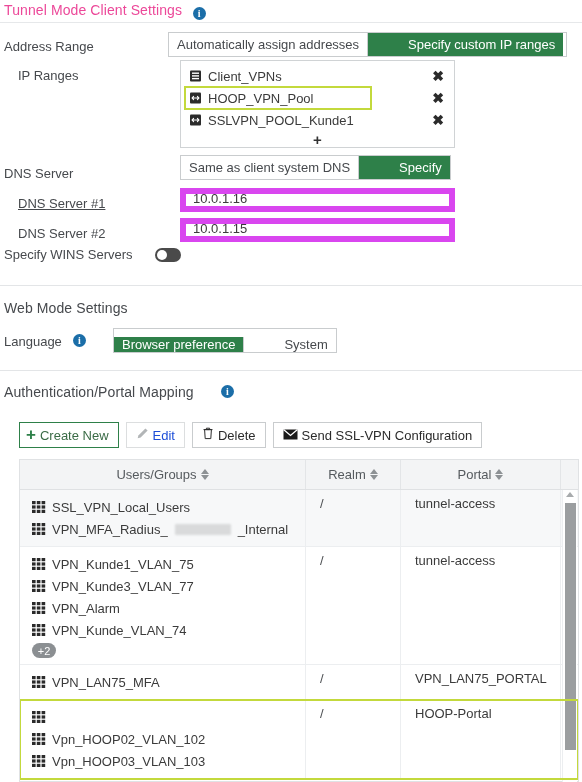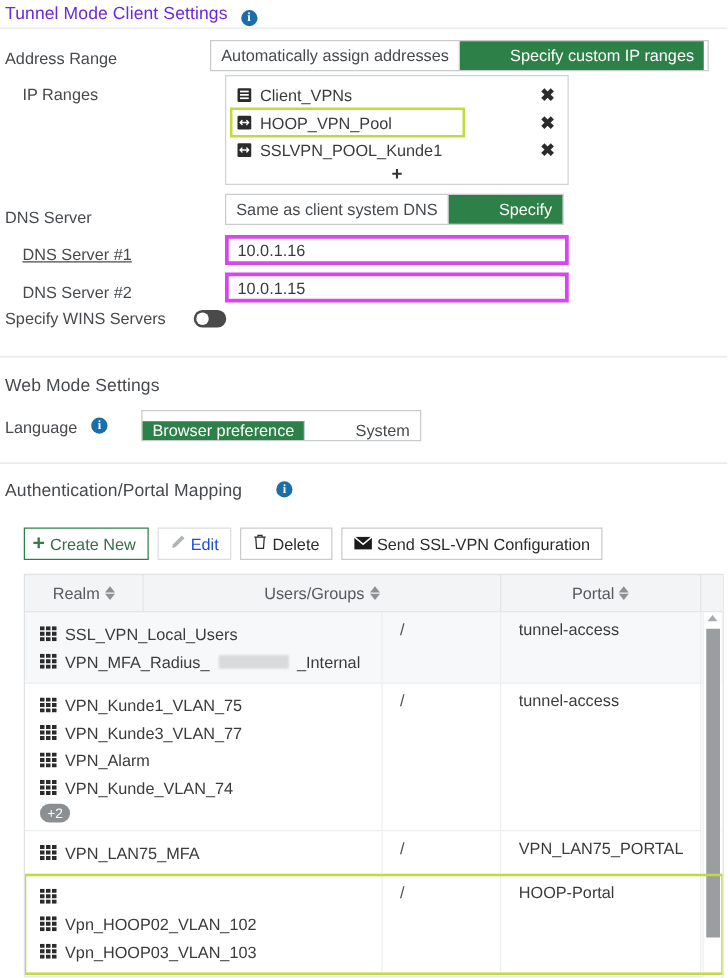"Tunnel Mode Client Settings" .hdr .t { color: #6d28d9 -> #ec4899 }
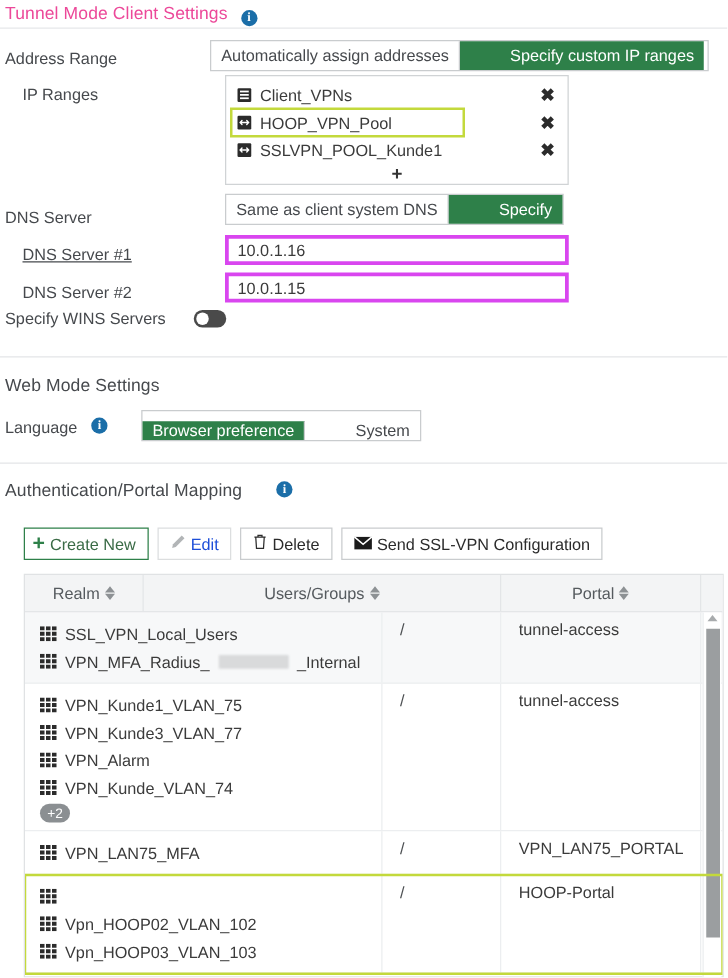"10.0.1.16" .tin { align-items: center -> flex-end; border: 3px solid #d946ef -> 6px solid #d946ef }
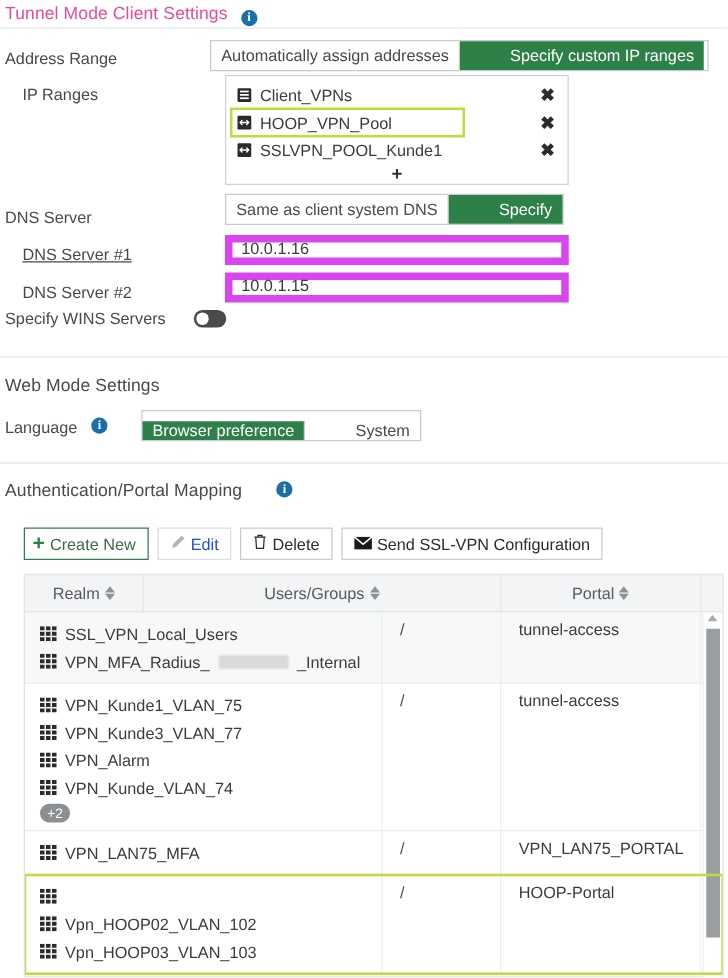"Realm" div.th { order: before "Users/Groups" -> after "Users/Groups" }
